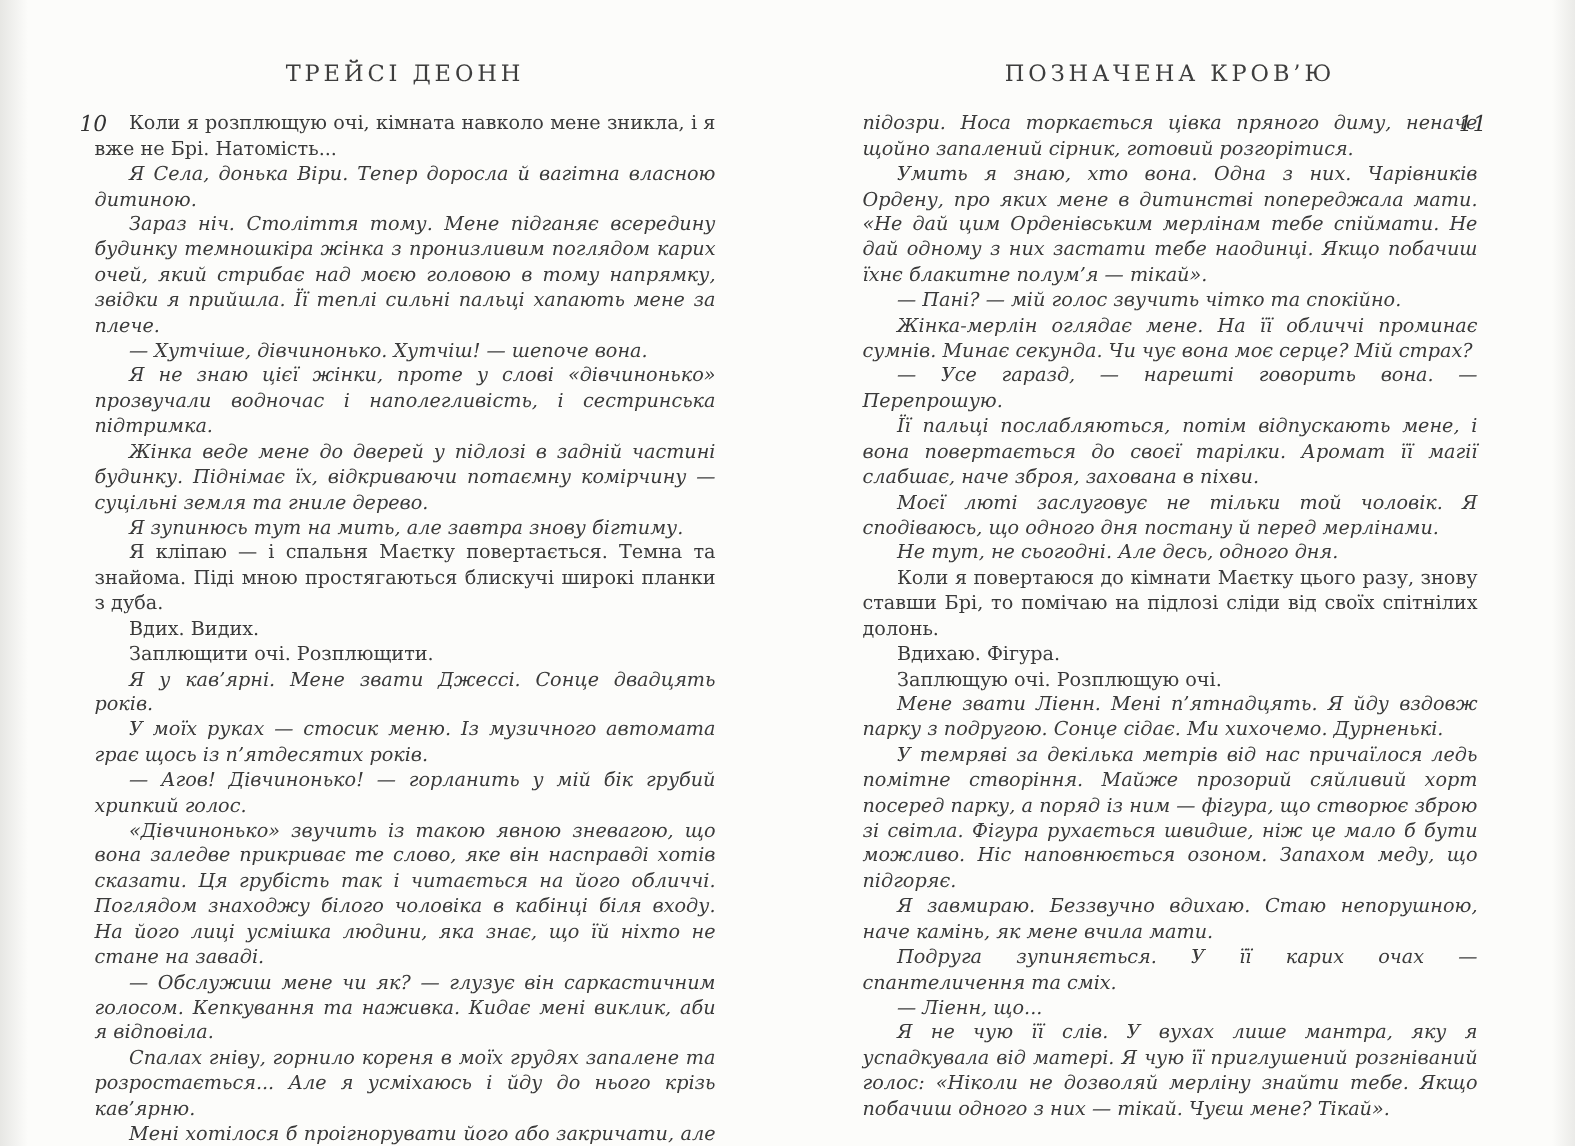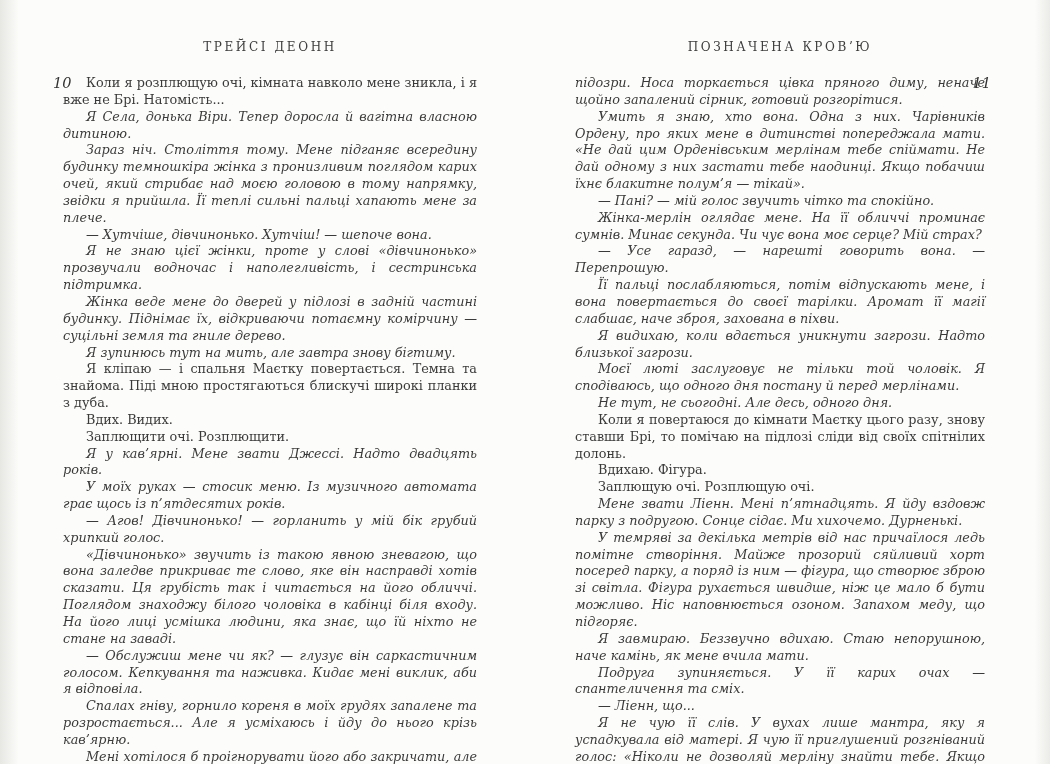"ТРЕЙСІ ДЕОНН" .head-title { font-size: 12px -> 15px }
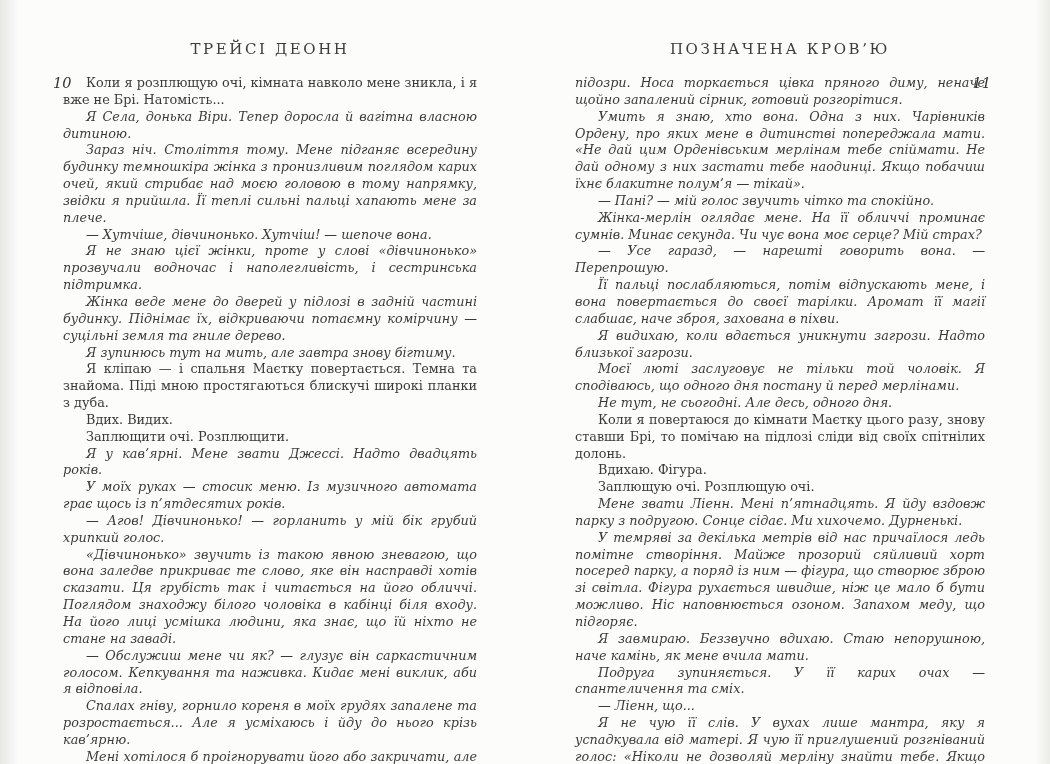"Я видихаю, коли вдається уникнути" p.para { html: <p>Я видихаю, коли вдається уникнути загрози. Надто близької загрози.</p> -> none }
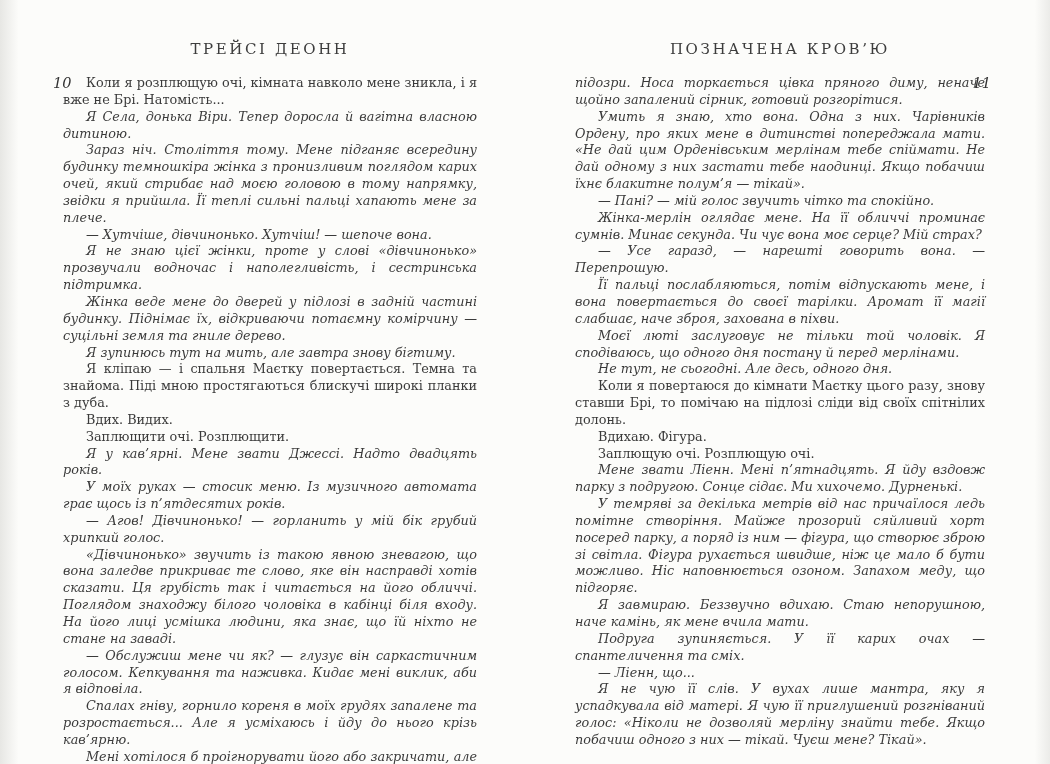"Я у кав’ярні. Мене звати" p.para { text: Надто -> Сонце }
